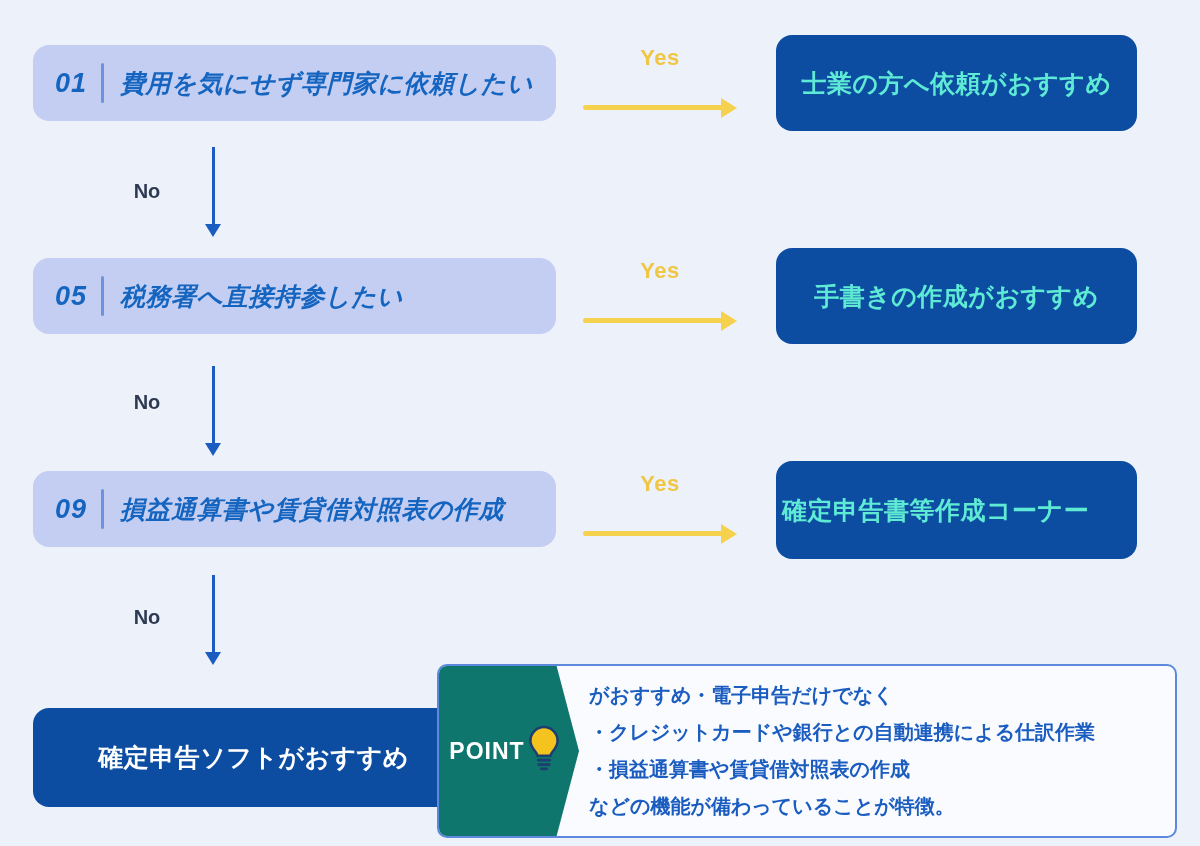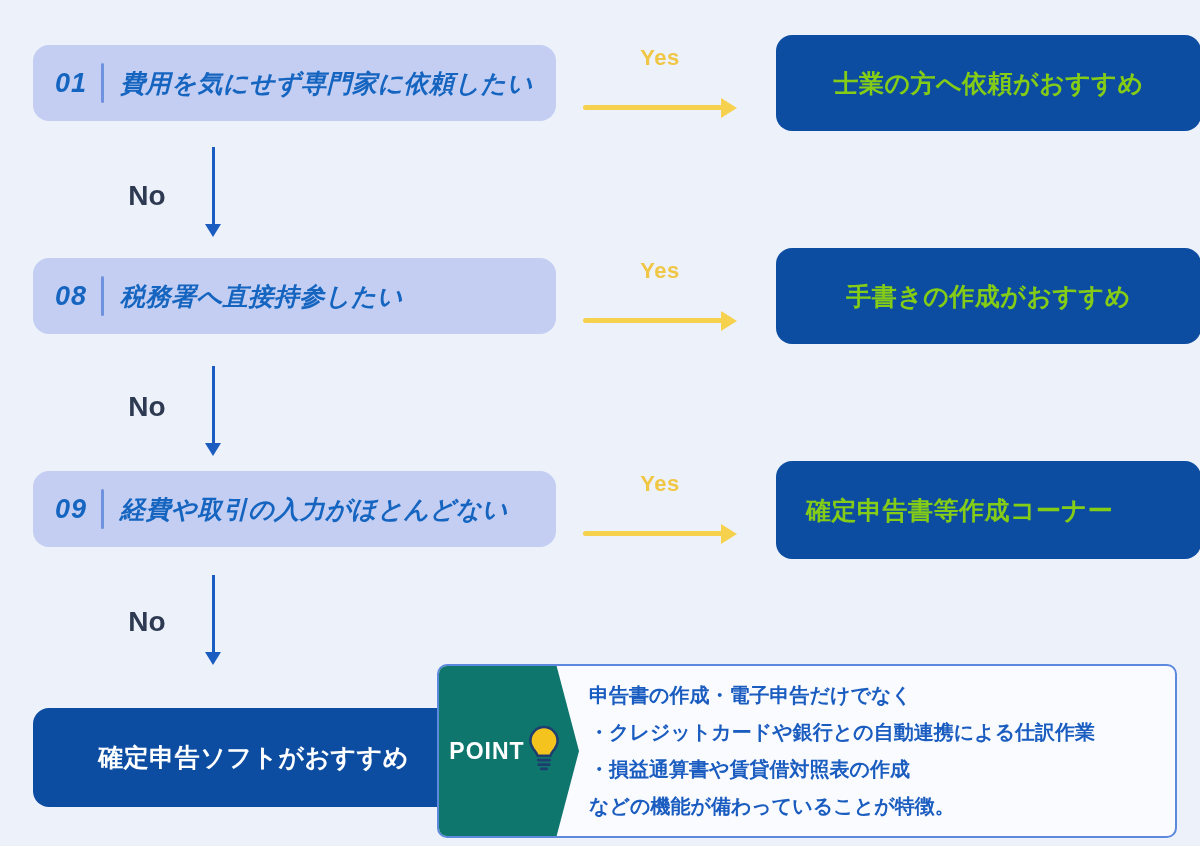"士業の方へ依頼がおすすめ" .rbox { color: #84cc16 -> #5eead4; width: 425px -> 361px }
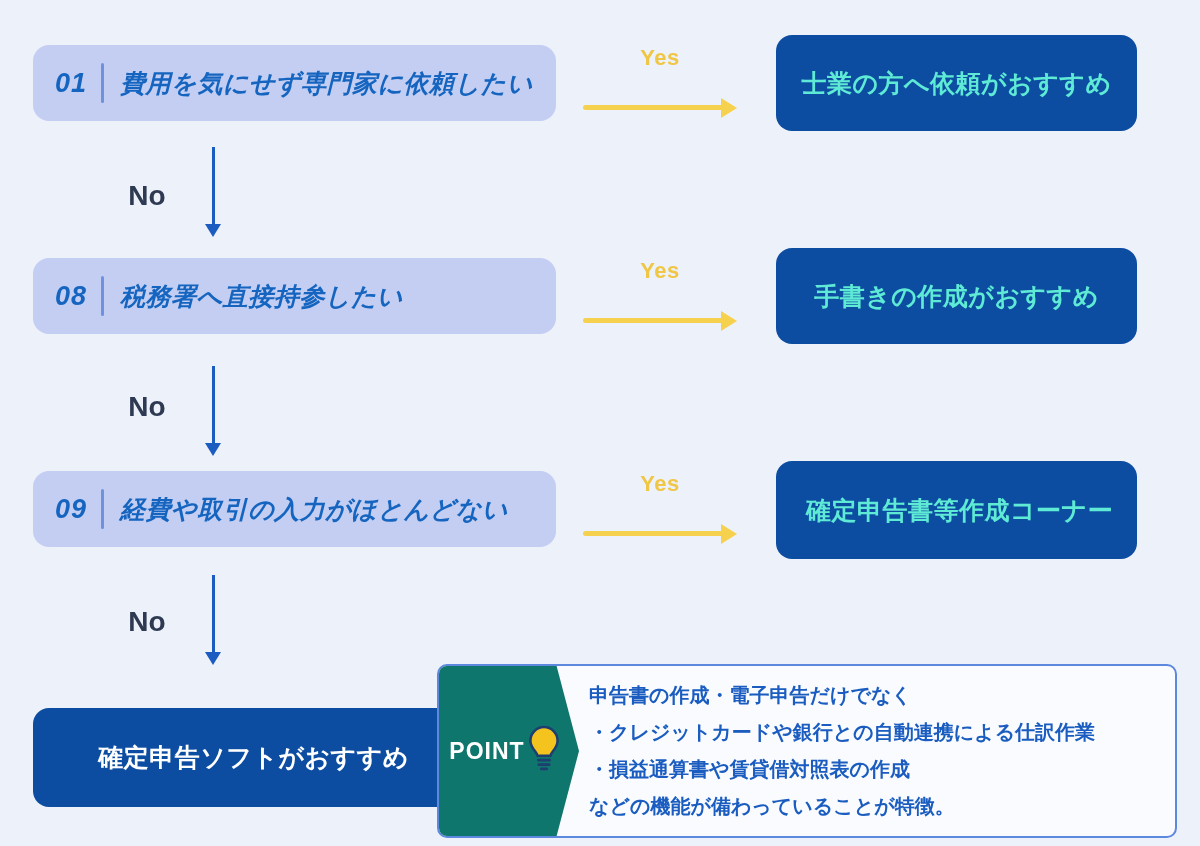"No" .no-label { font-size: 28px -> 20px }
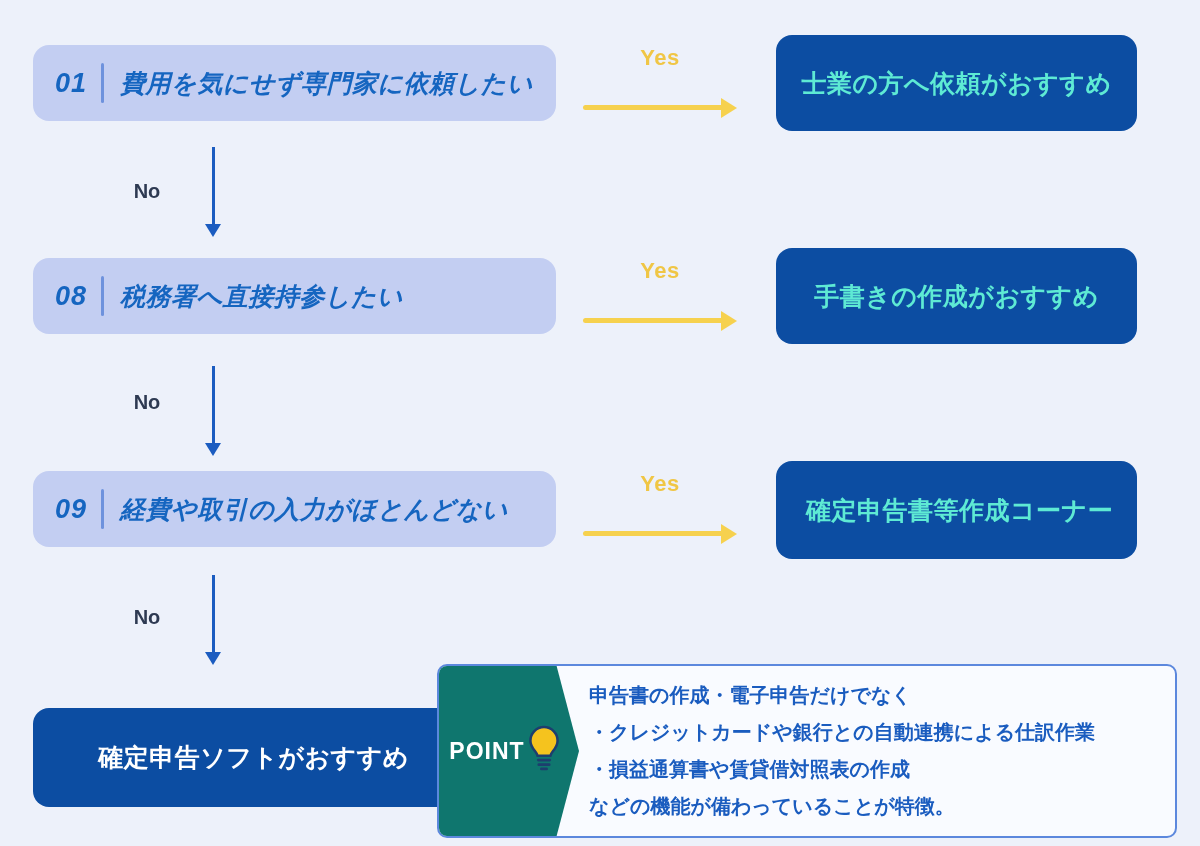"08" span.qnum { text: 08 -> 05 }
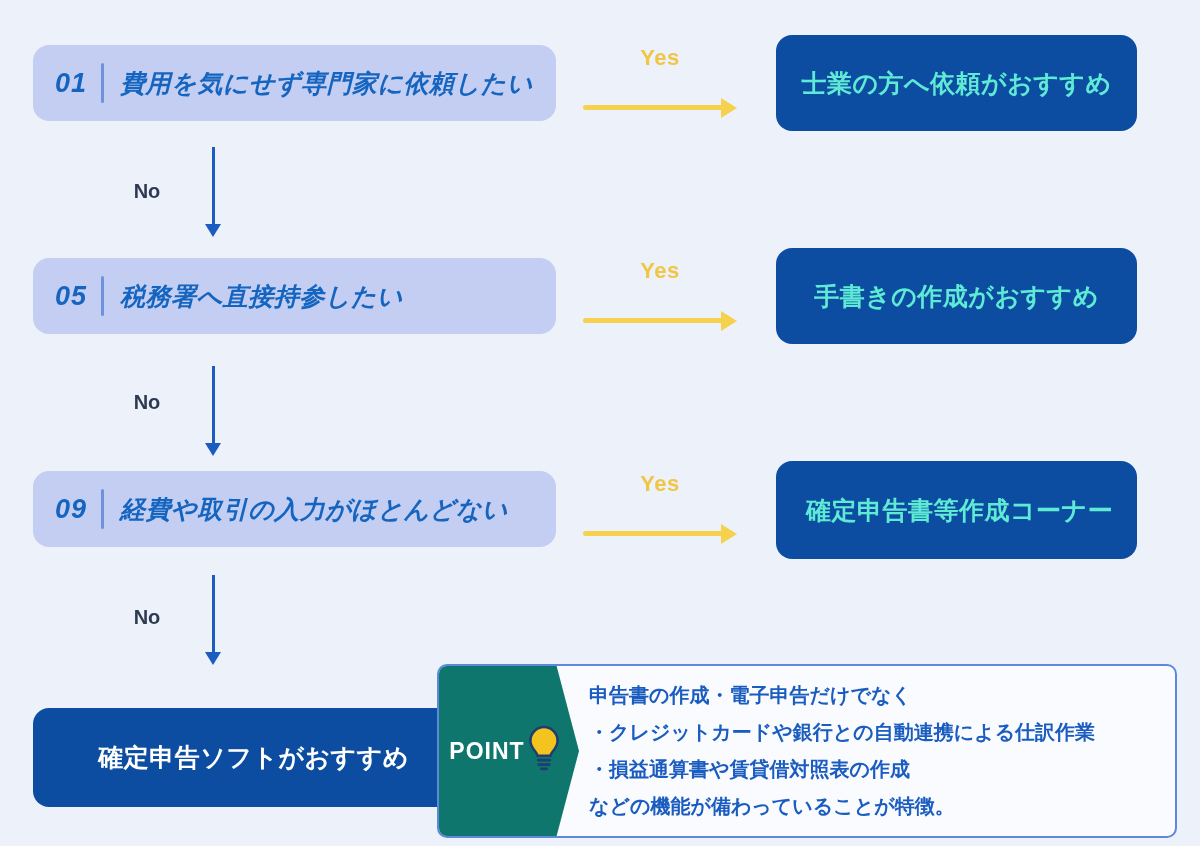"経費や取引の入力がほとんどない" span.qtext { text: 経費や取引の入力がほとんどない -> 損益通算書や賃貸借対照表の作成 }
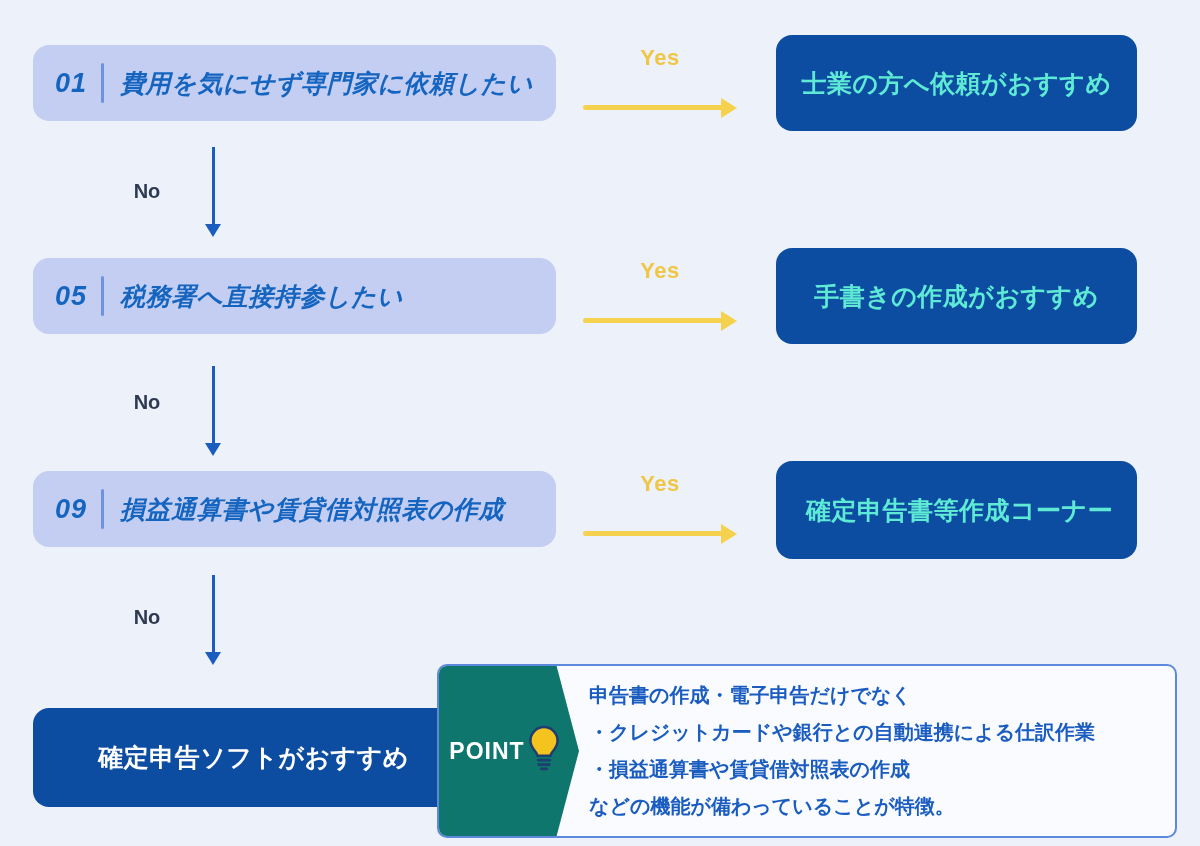"確定申告書等作成コーナー" .rbox--left { padding-left: 30px -> 6px }
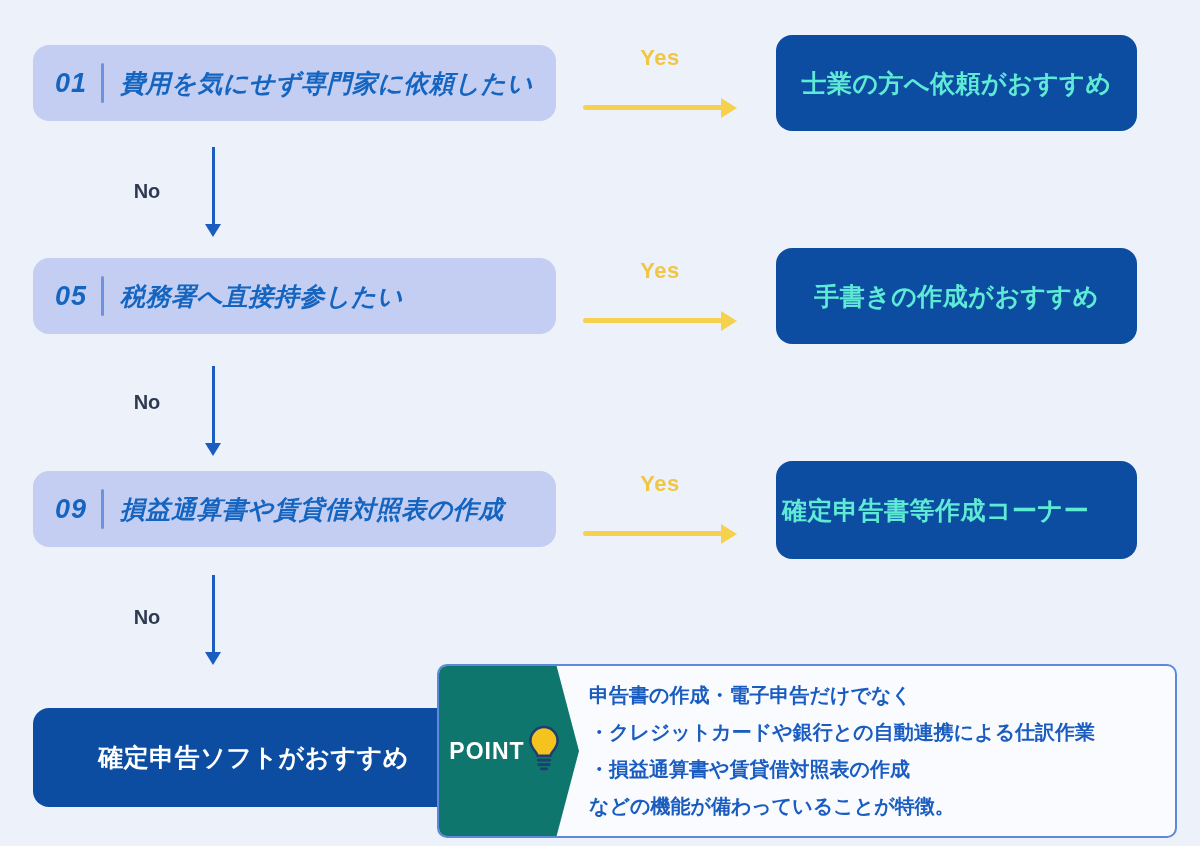"申告書の作成・電子申告だけでなく" p { text: 申告書の作成 -> がおすすめ }
